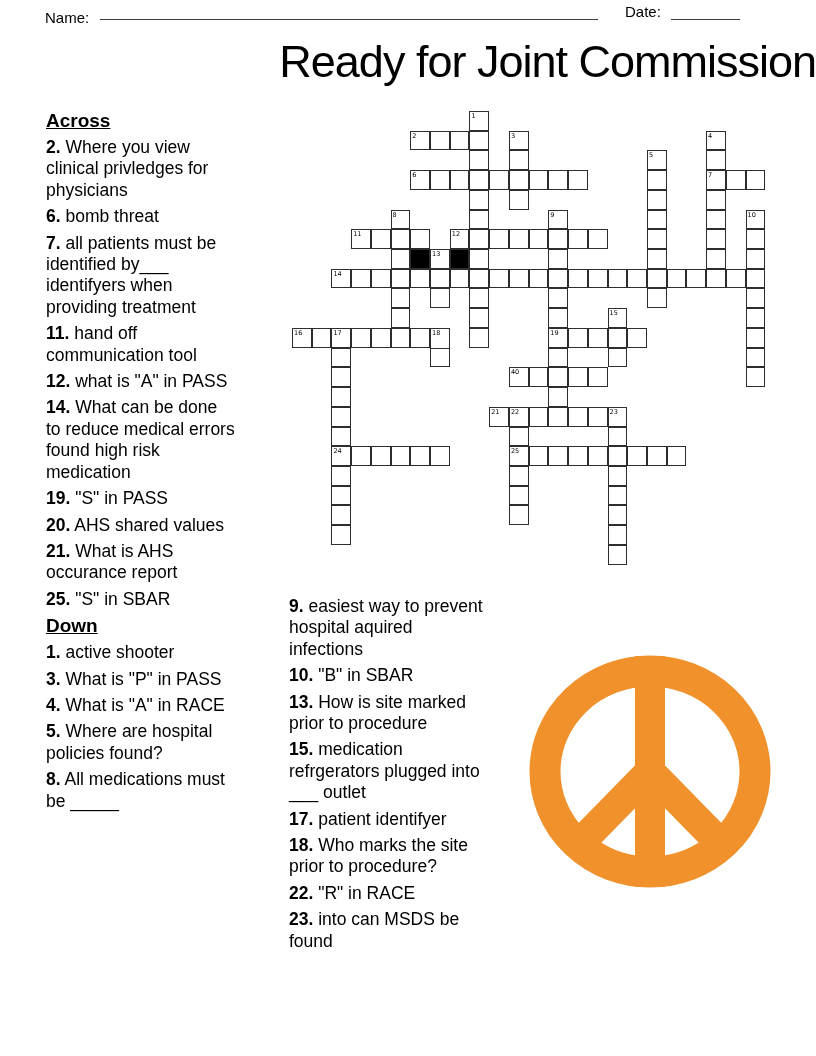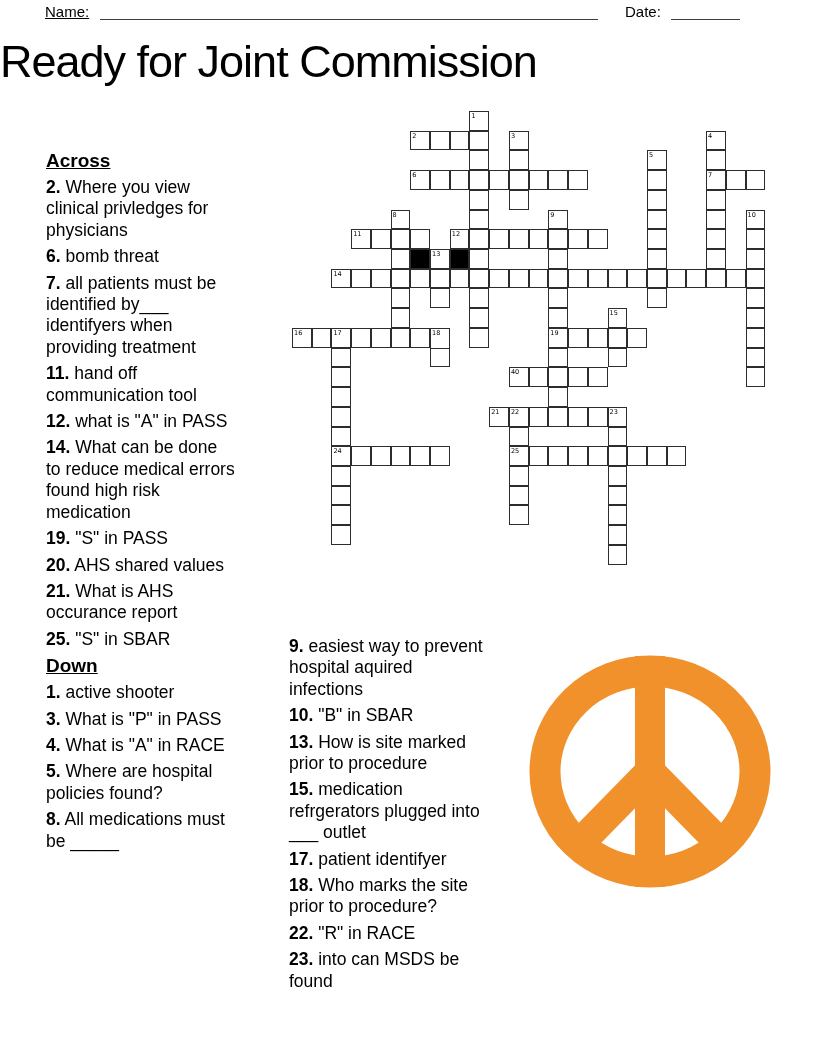"Name:" span.hdr-label { text-decoration: underline -> none; top: 3px -> 9px }
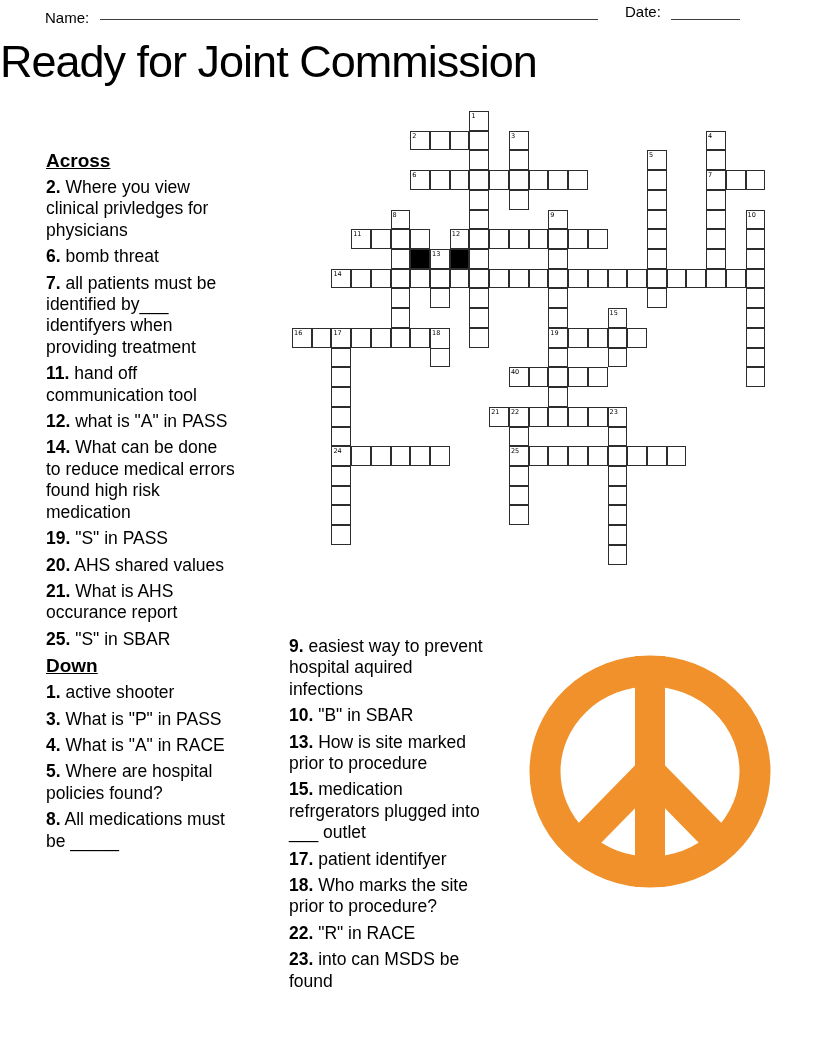"Ready for Joint Commission" .page-title { text-align: left -> right }
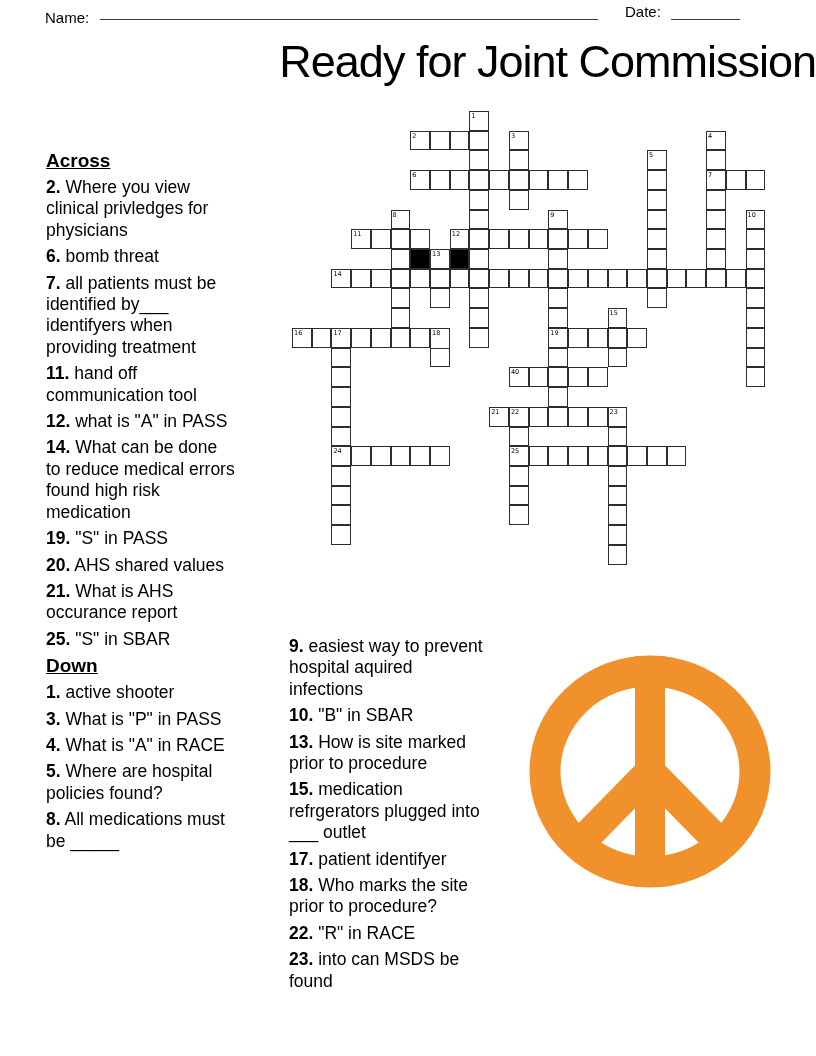"Across" .clue-col { margin-top: 40px -> none }
